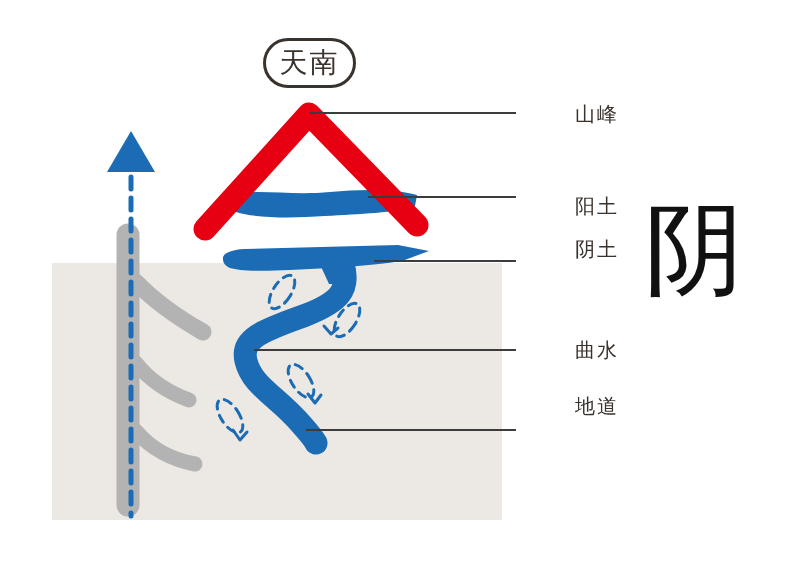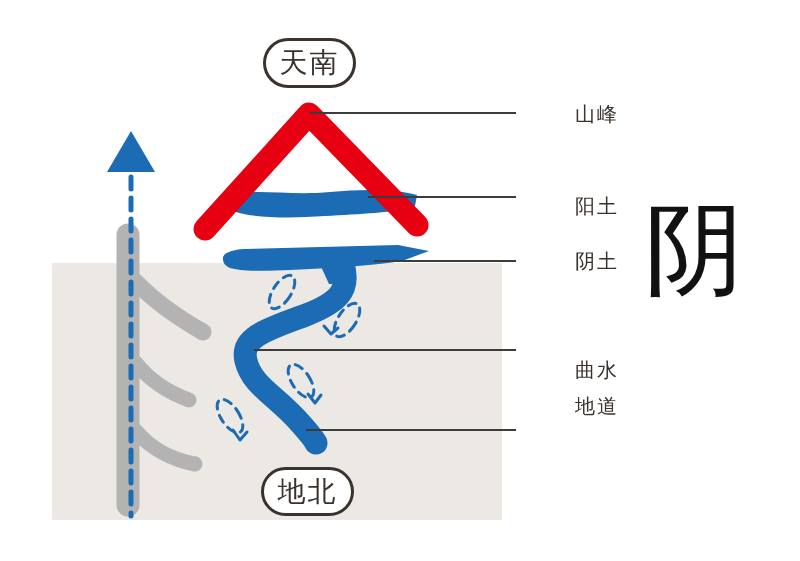"阴土" div.anno { top: 261px -> 249px }
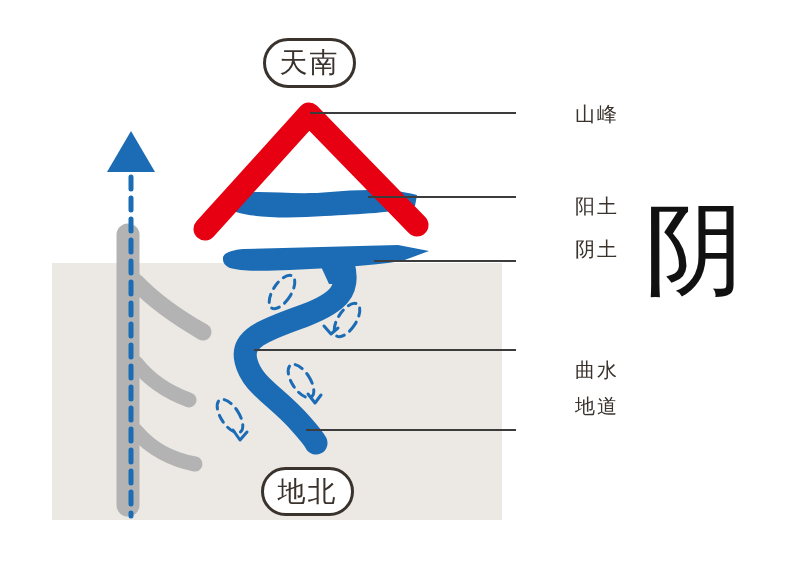"曲水" div.anno { top: 370px -> 350px }
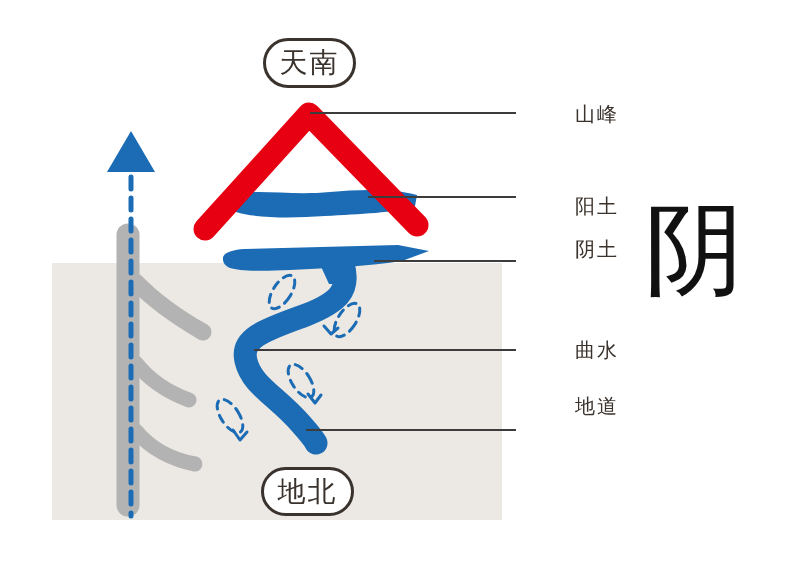"地北" div.pill { html: <div> <span>地北</span> </div> -> none }
